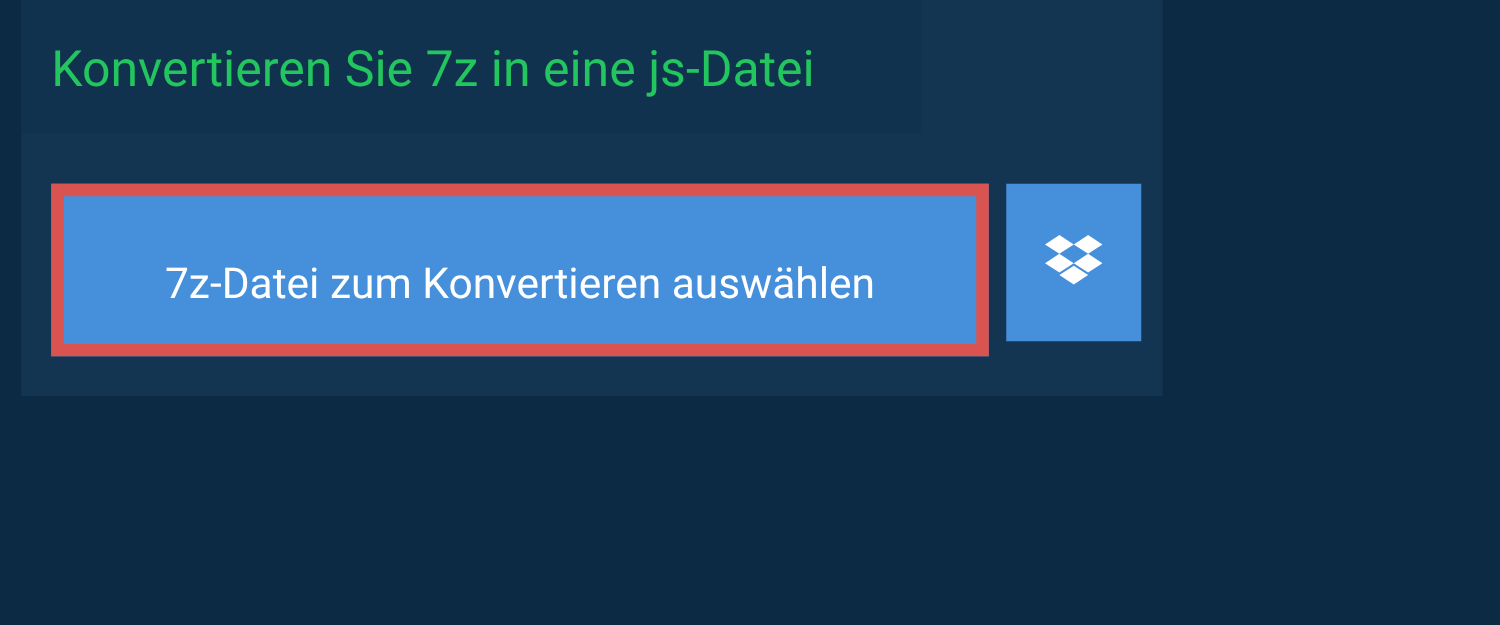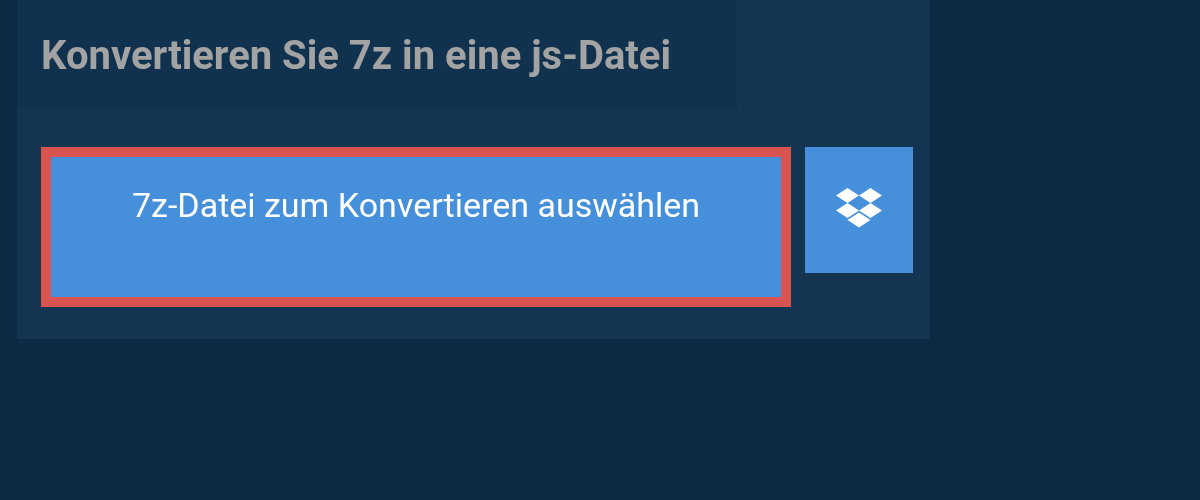"Konvertieren Sie 7z in eine" .title { color: #a3a3a3 -> #22c55e; font-weight: 700 -> 400 }
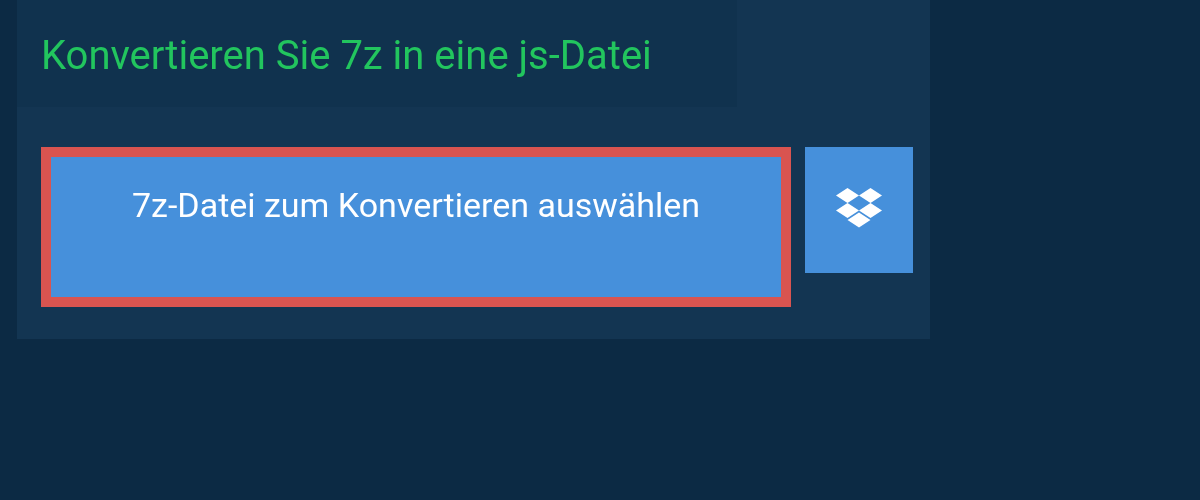"7z-Datei zum Konvertieren auswählen" .select-file-button { align-items: flex-start -> flex-end; height: 160px -> 138px }
